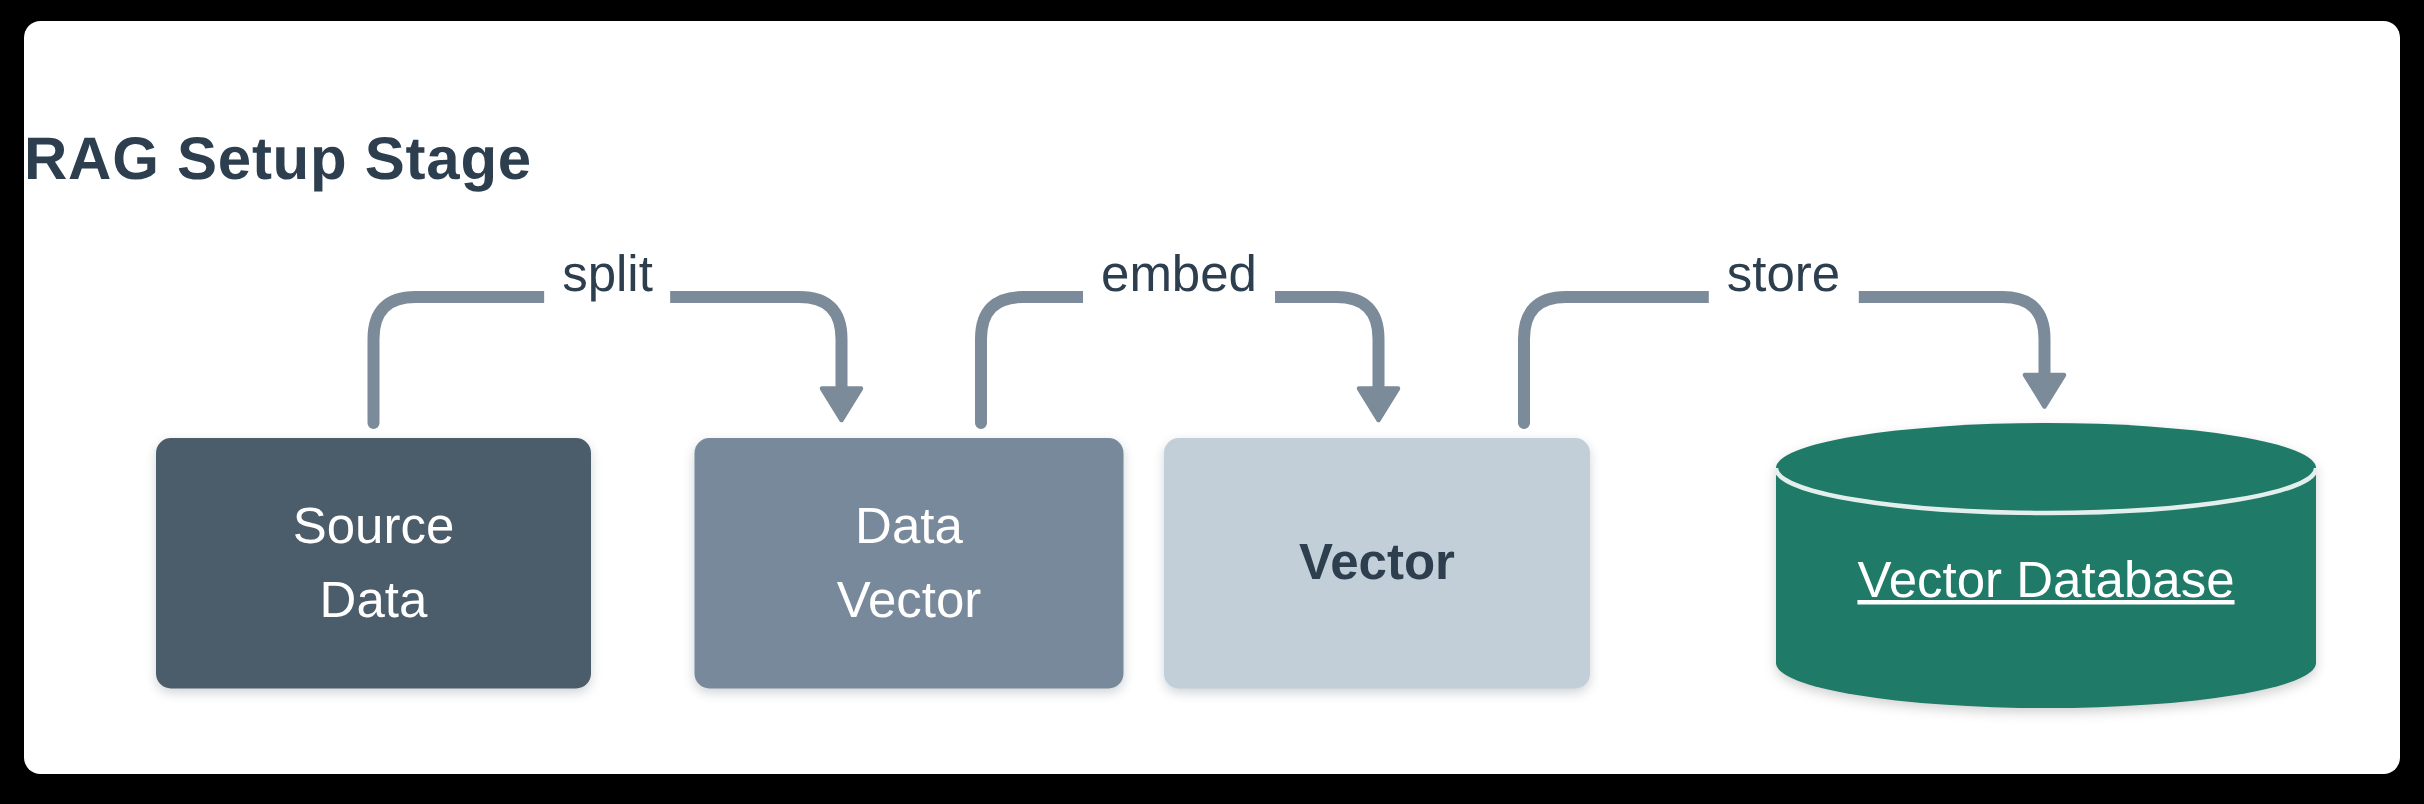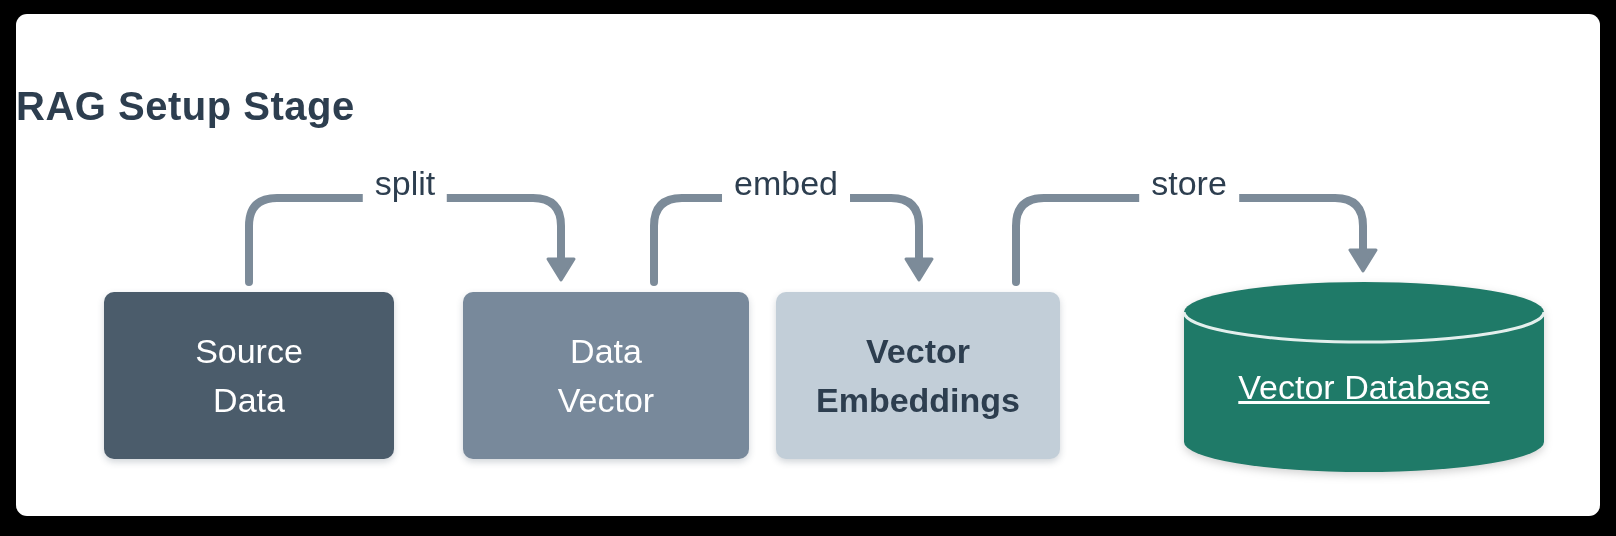"Embeddings" span { html: <span>Embeddings</span> -> none }
